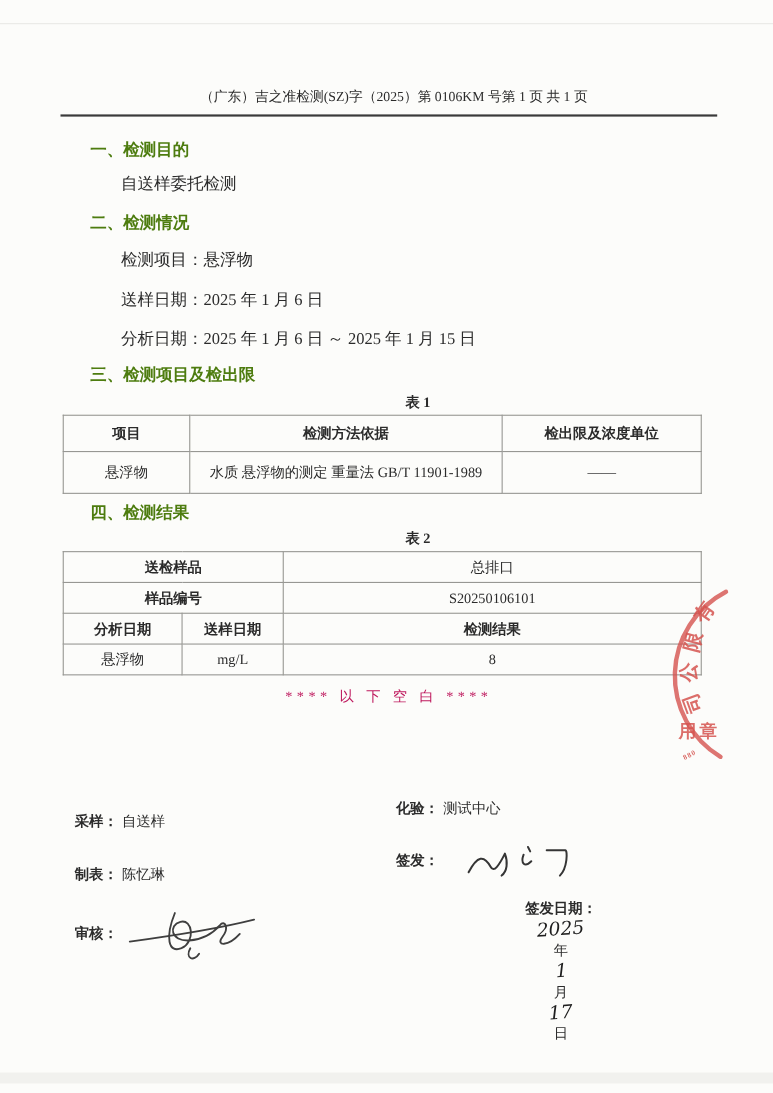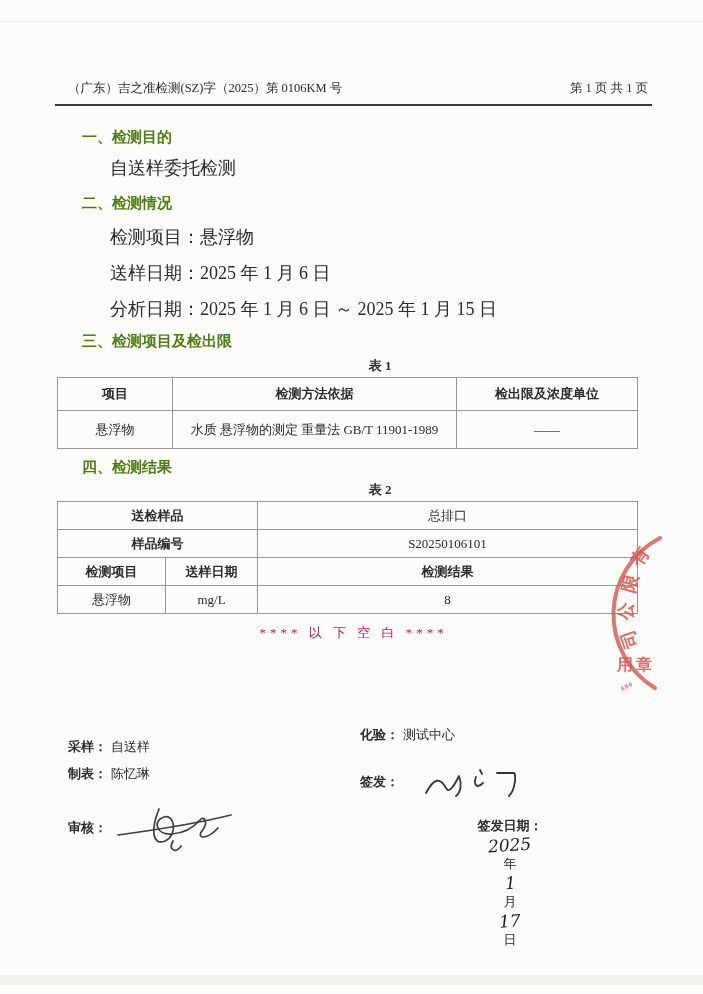"（广东）吉之准检测(SZ)字（2025）第 0106KM 号" .doc-header { justify-content: space-between -> center }
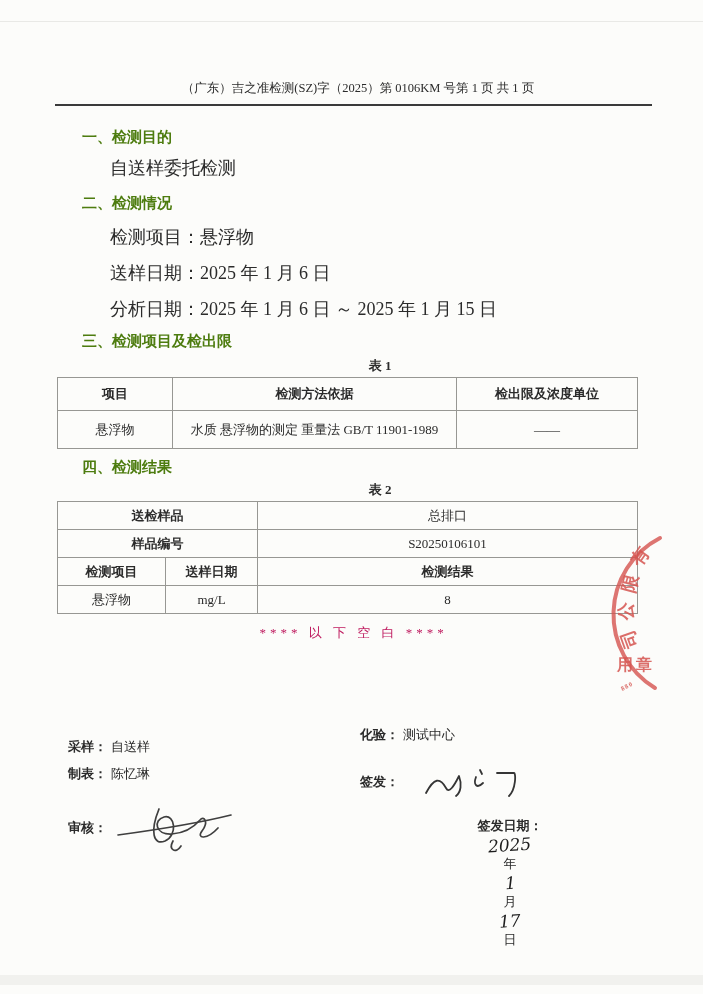"自送样委托检测" .body-line { font-size: 18px -> 15px }
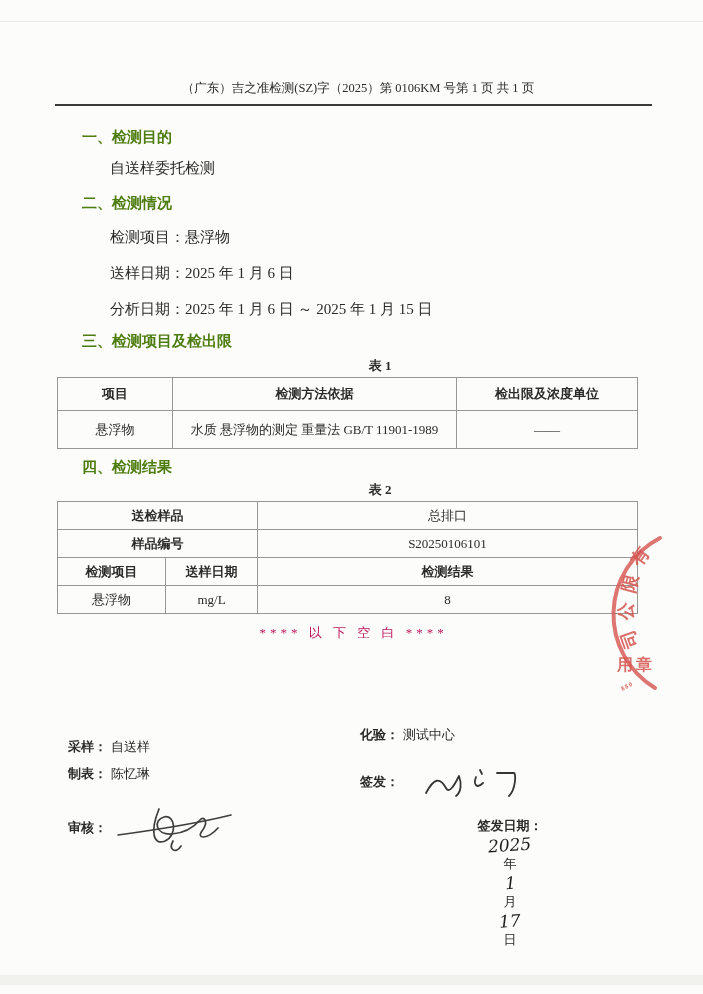"检测项目" td.lbl { text: 检测项目 -> 分析日期 }
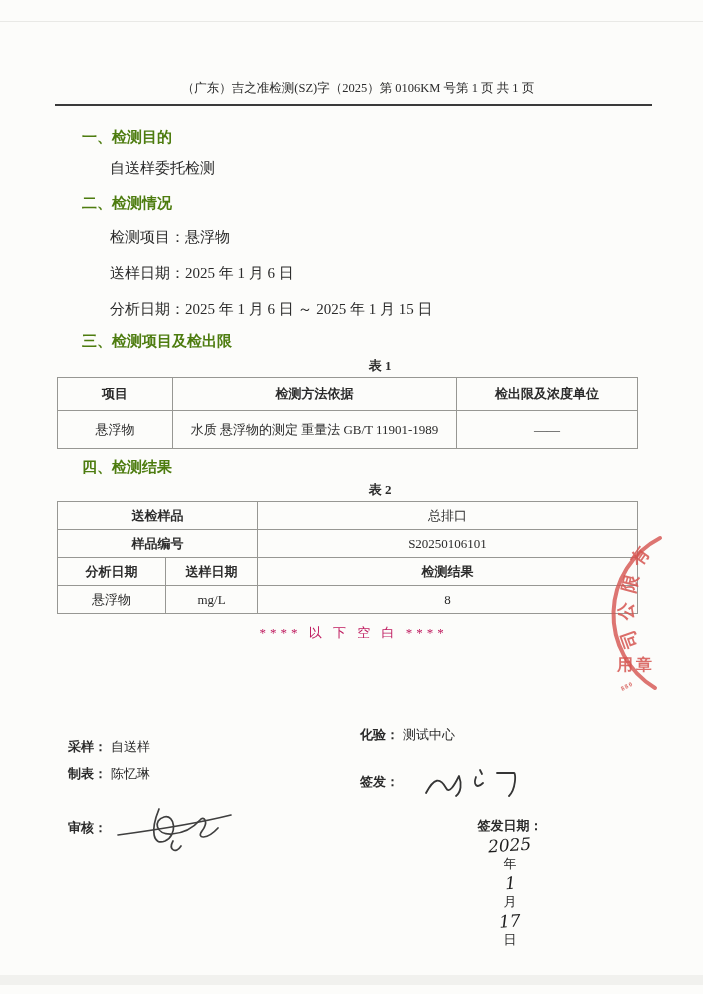"制表：" .mt-l1 { margin-top: 7px -> 28px }
